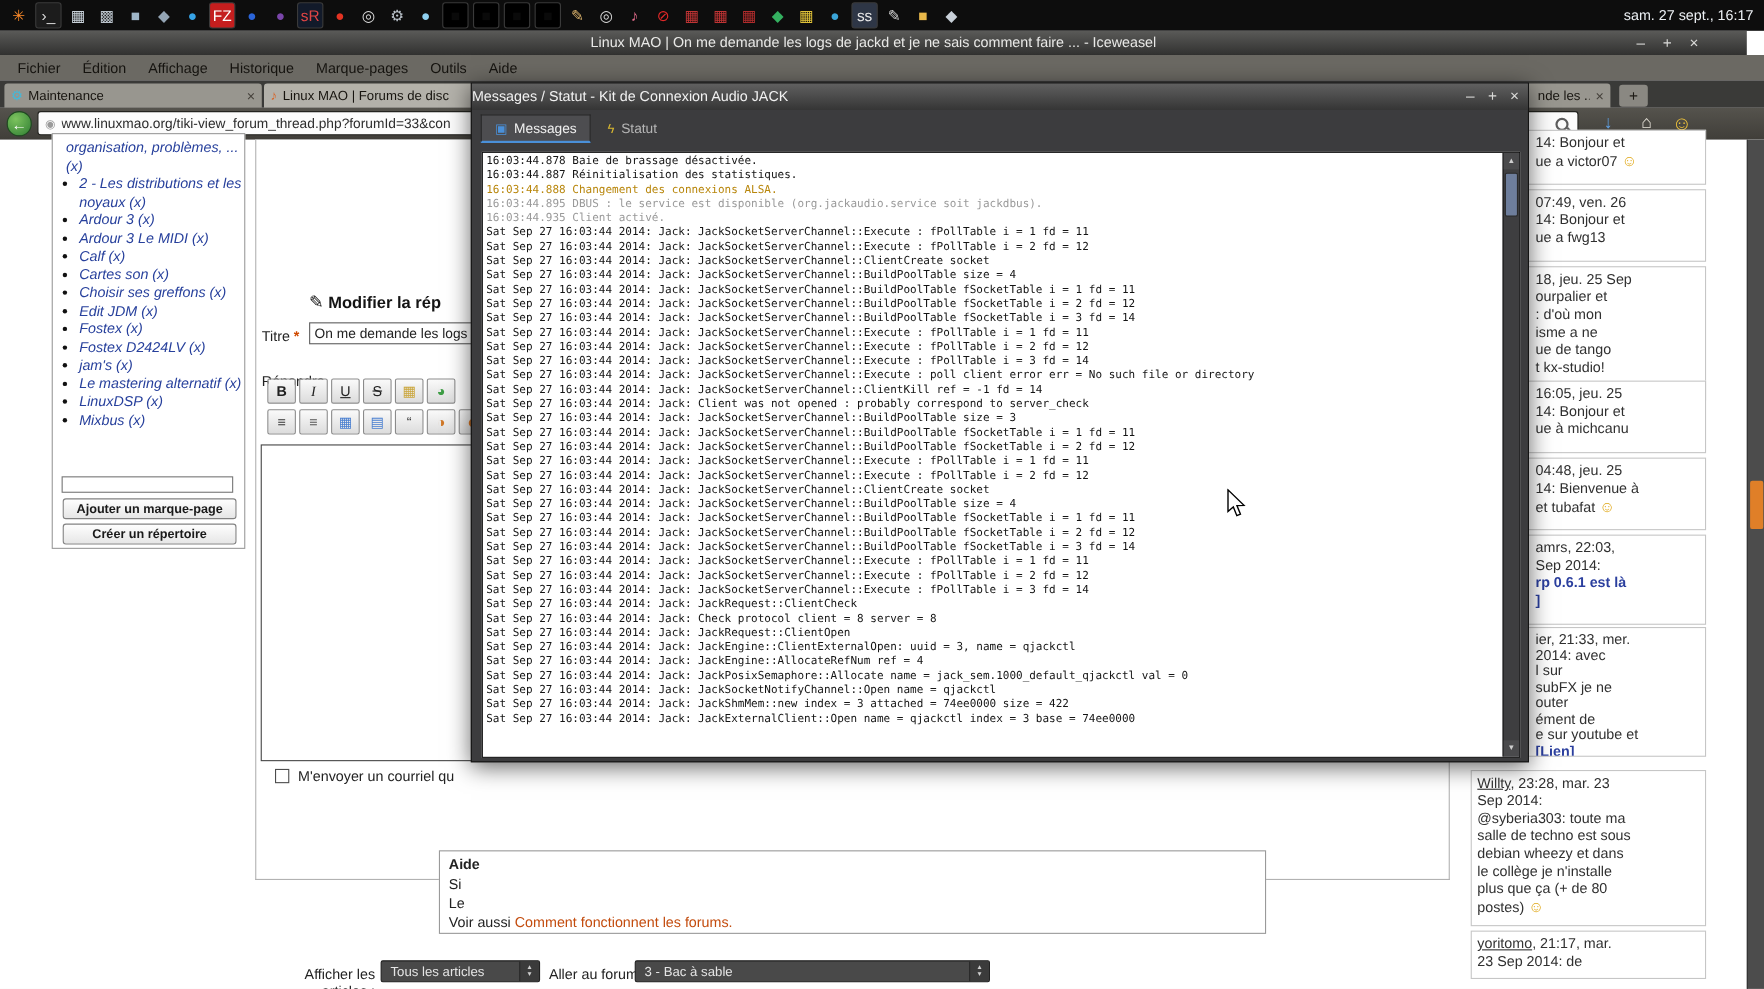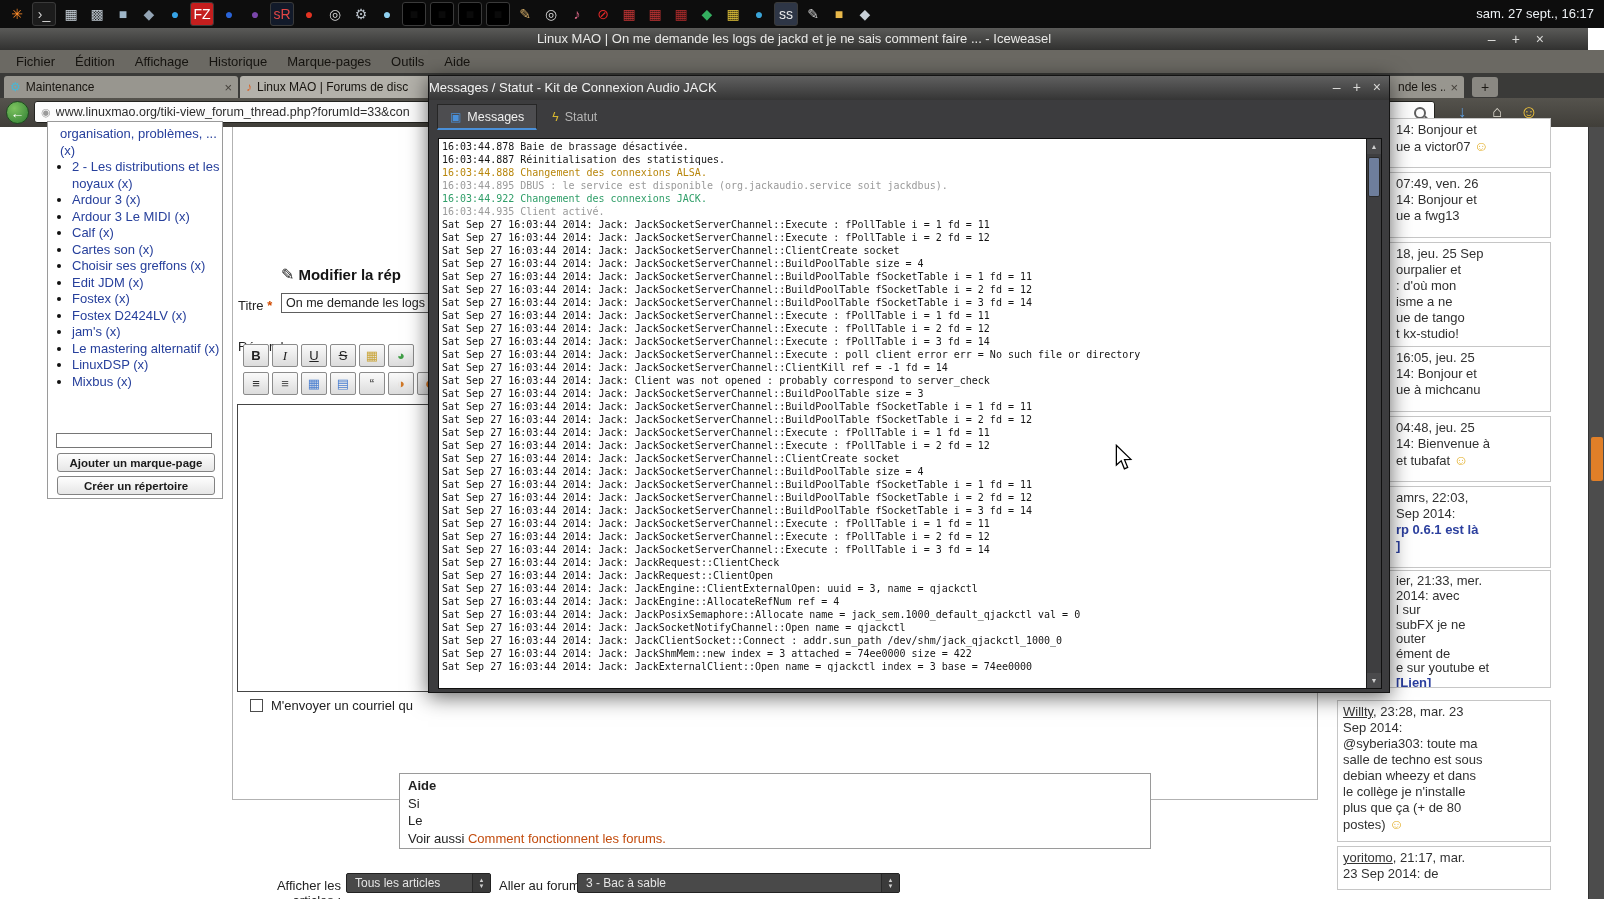"organisation, problèmes, ... (x)" #bm-list { font-style: none -> italic }
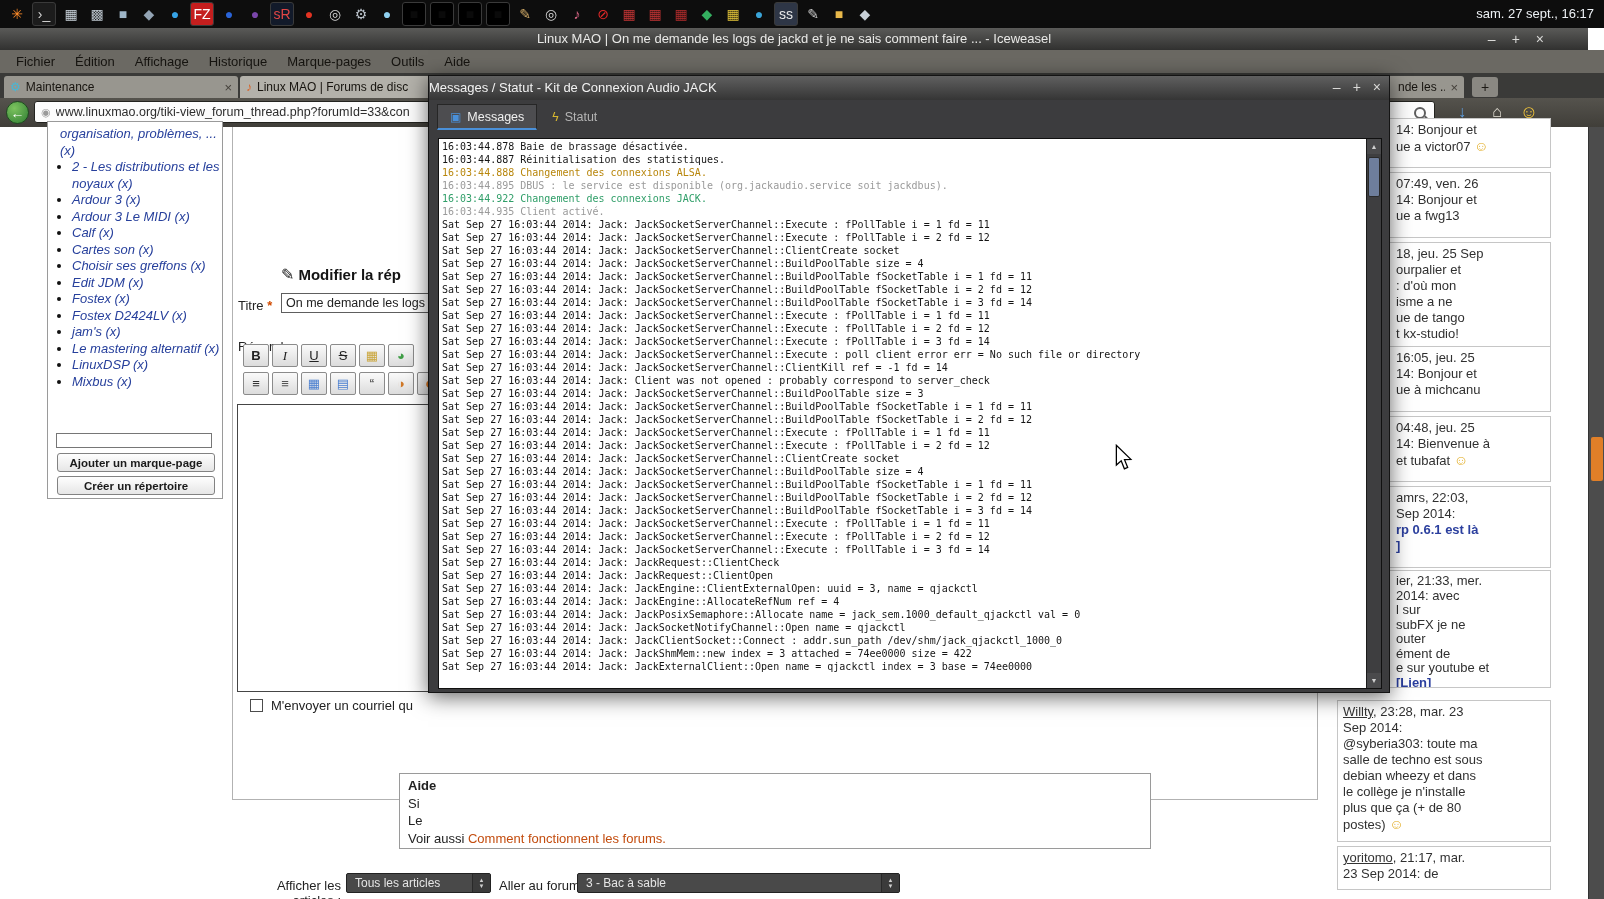"16:03:44.922 Changement des connexions" div.logline { html: <div>16:03:44.922 Changement des connexions JACK.</div> -> none }
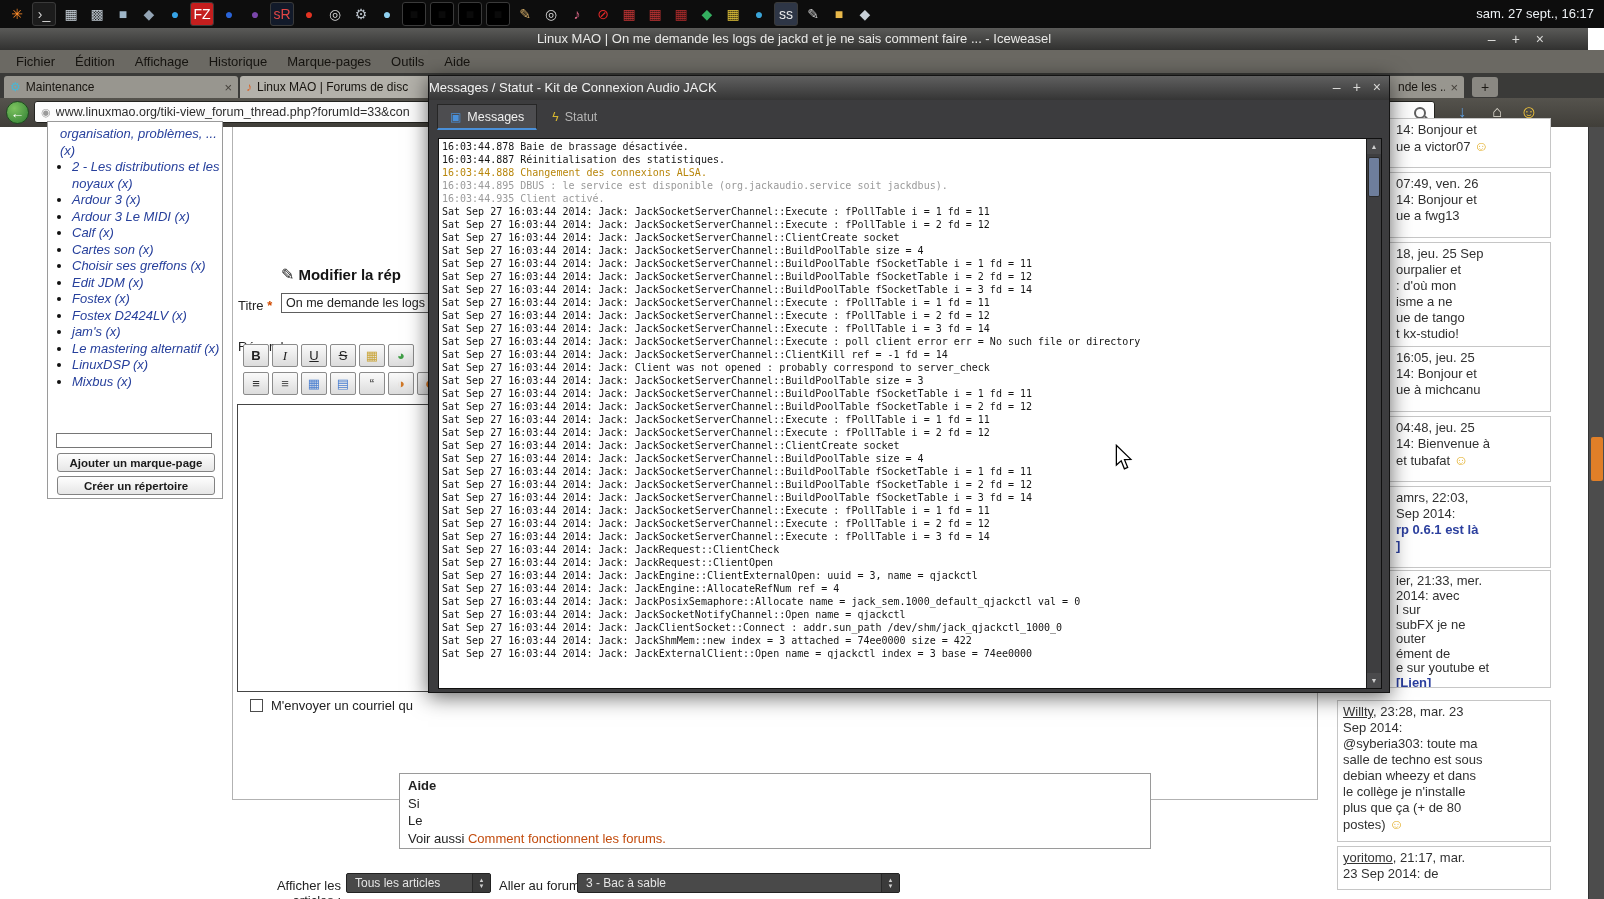"Sat Sep 27 16:03:44 2014: Jack: Check" div.logline { html: none -> <div>Sat Sep 27 16:03:44 2014: Jack: Check protocol client = 8 server = 8</div> }
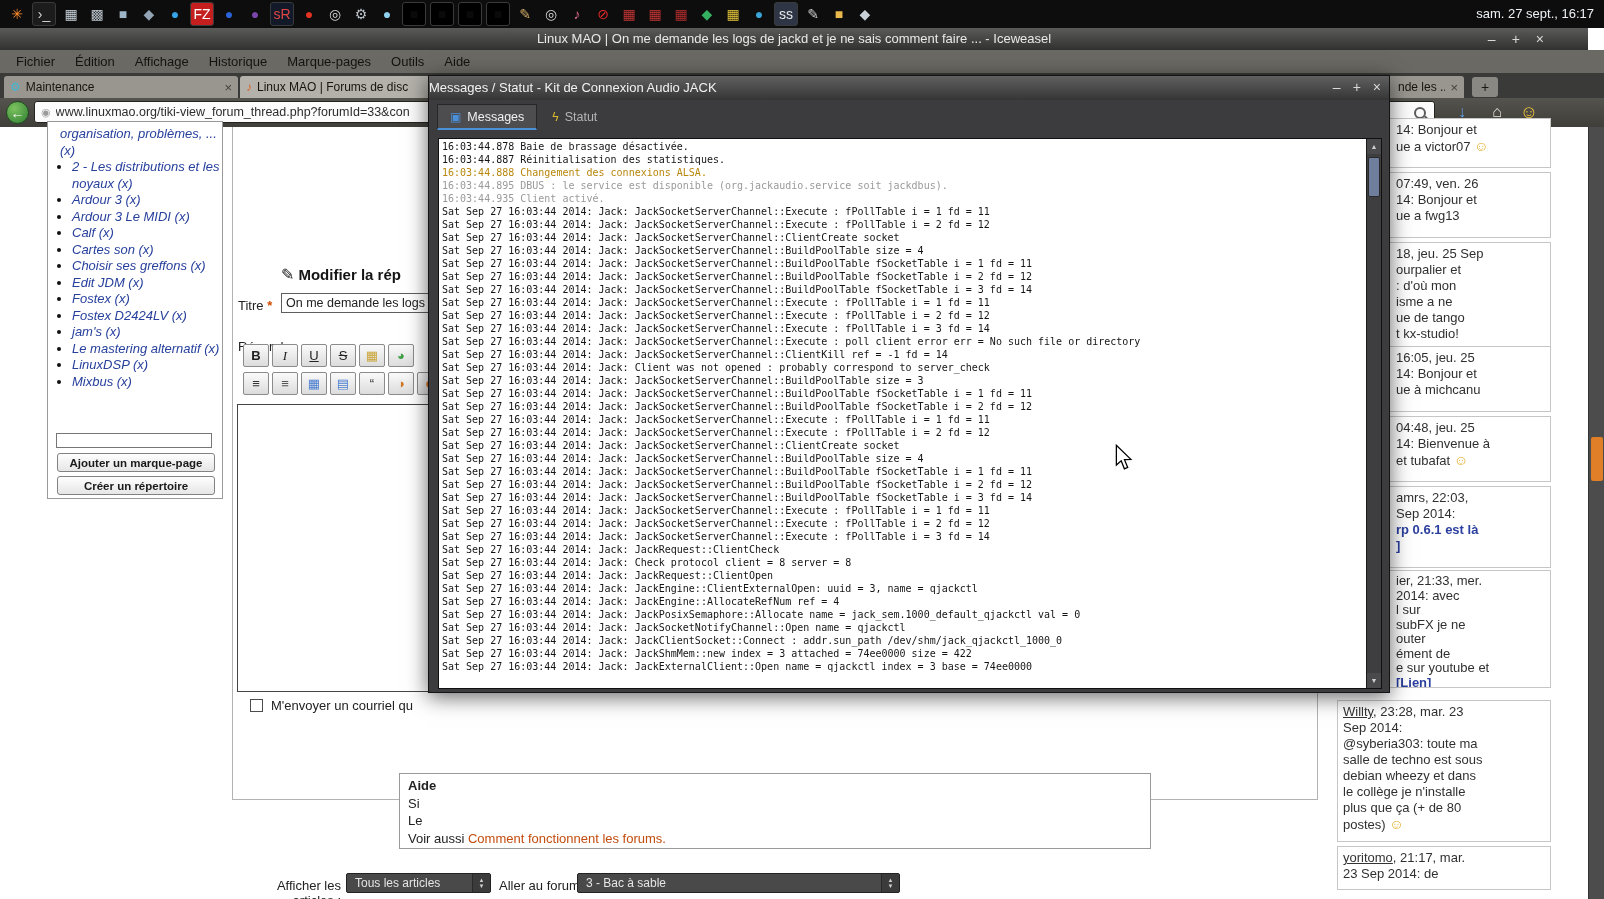"Sat Sep 27 16:03:44 2014: Jack: JackClientSocket::Connect :" div.logline { html: <div>Sat Sep 27 16:03:44 2014: Jack: JackClientSocket::Connect : addr.sun_path /dev/shm/jack_qjackctl_1000_0</div> -> none }
